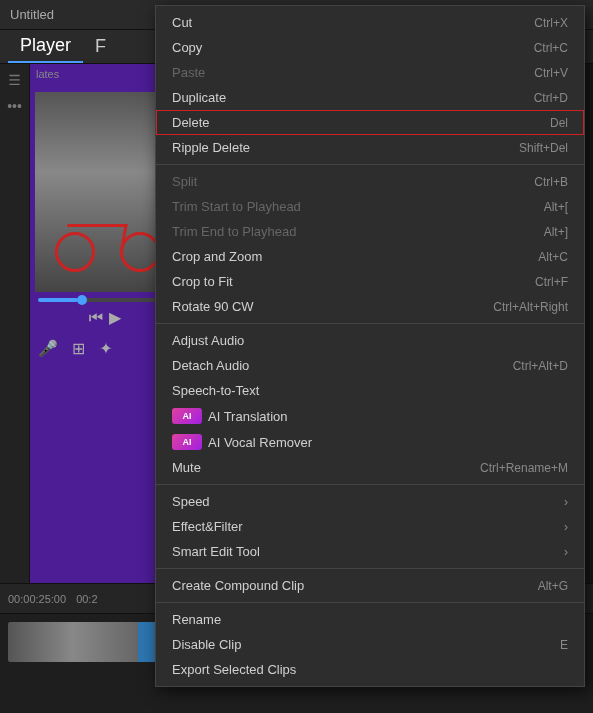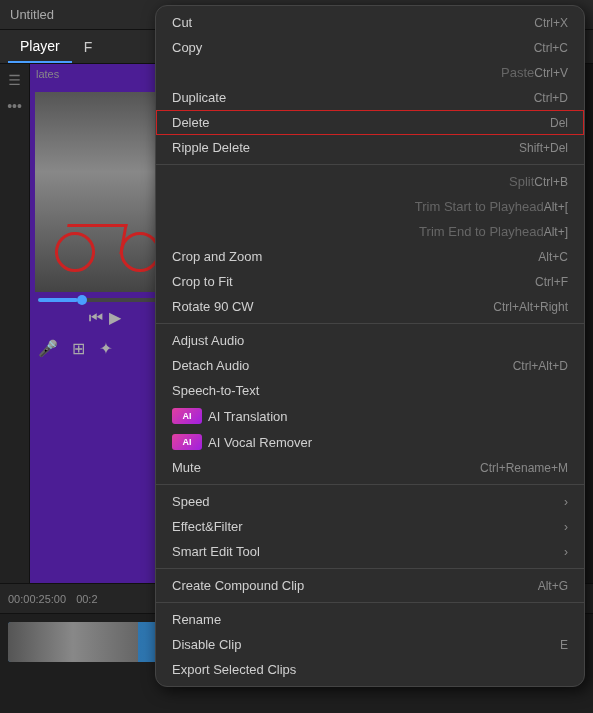"Cut" .context-menu { border-radius: 12px -> 0 }
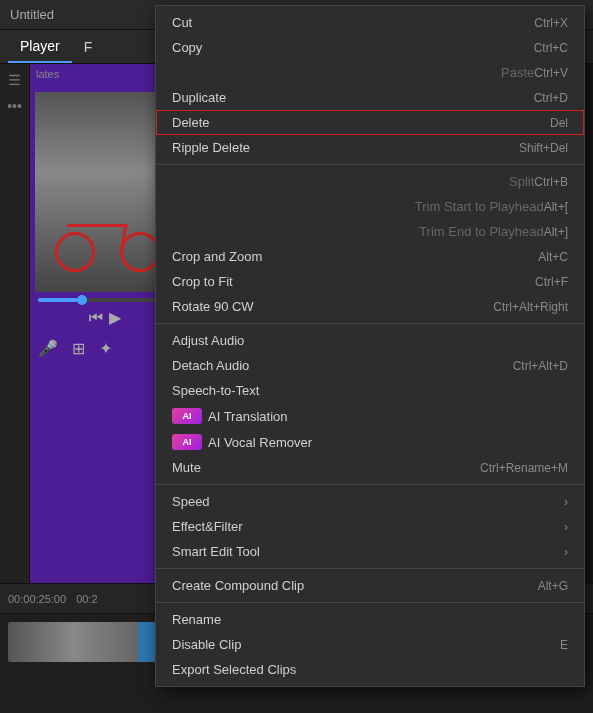"Player" .tab-item { font-size: 14px -> 18px }
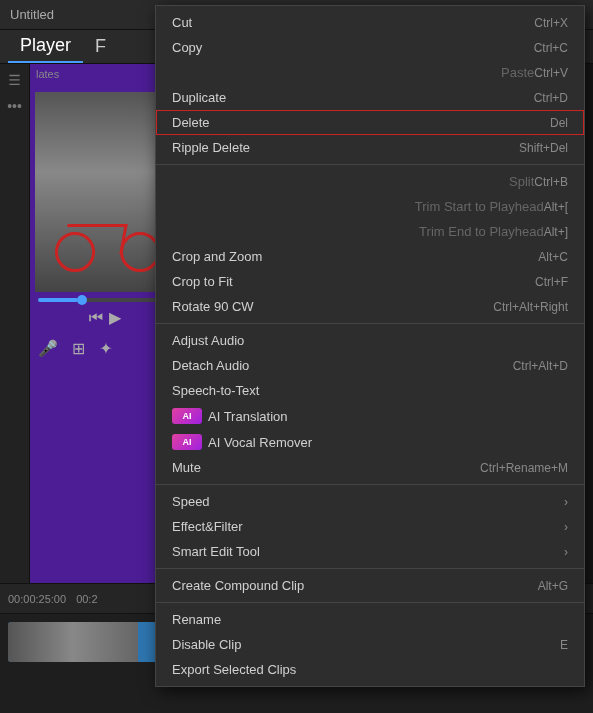"Paste" .menu-item.disabled { justify-content: flex-end -> none }
